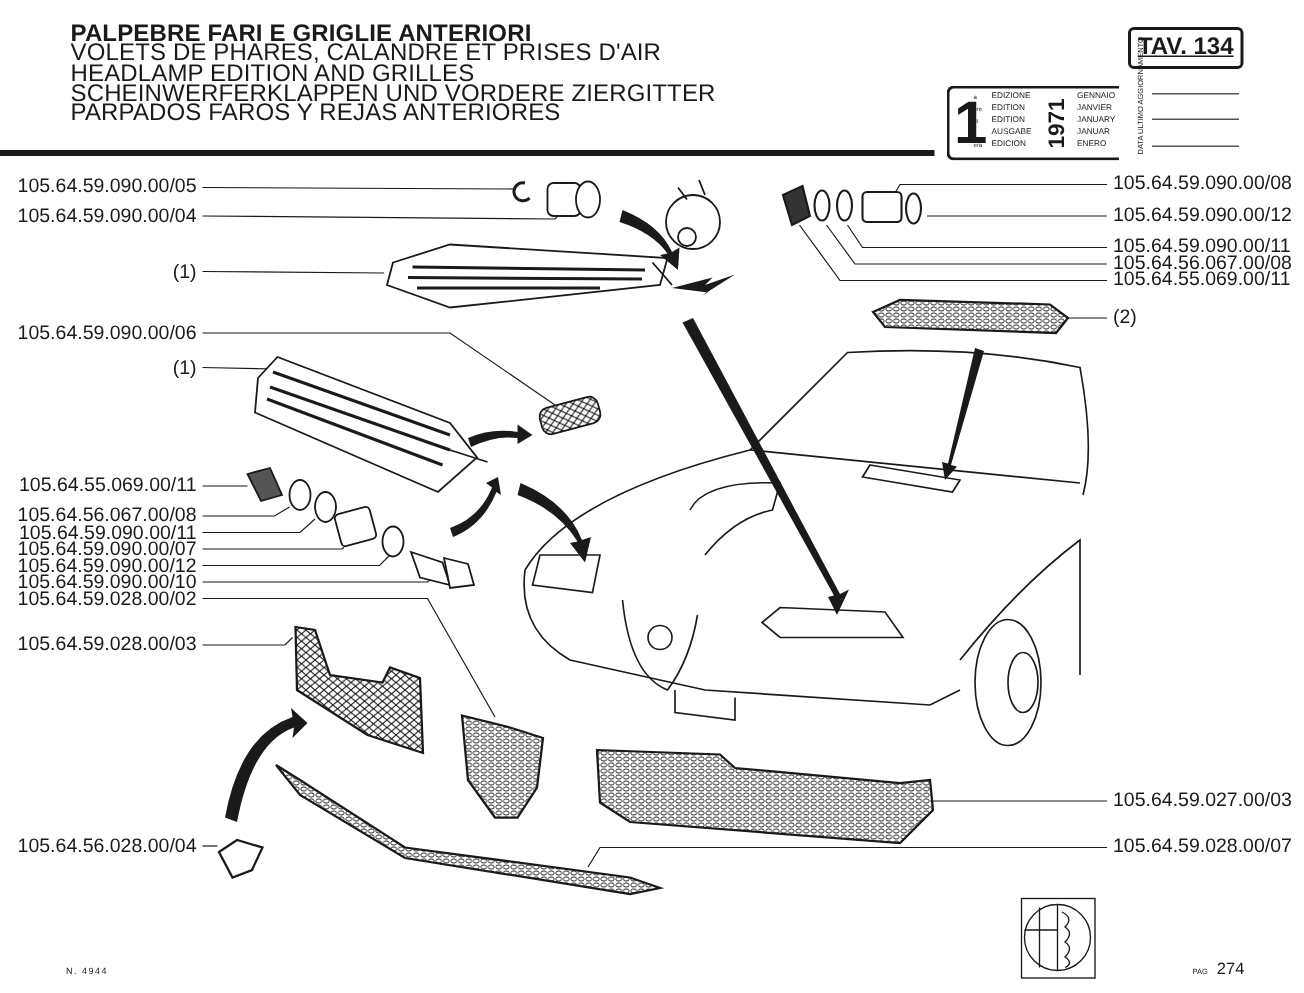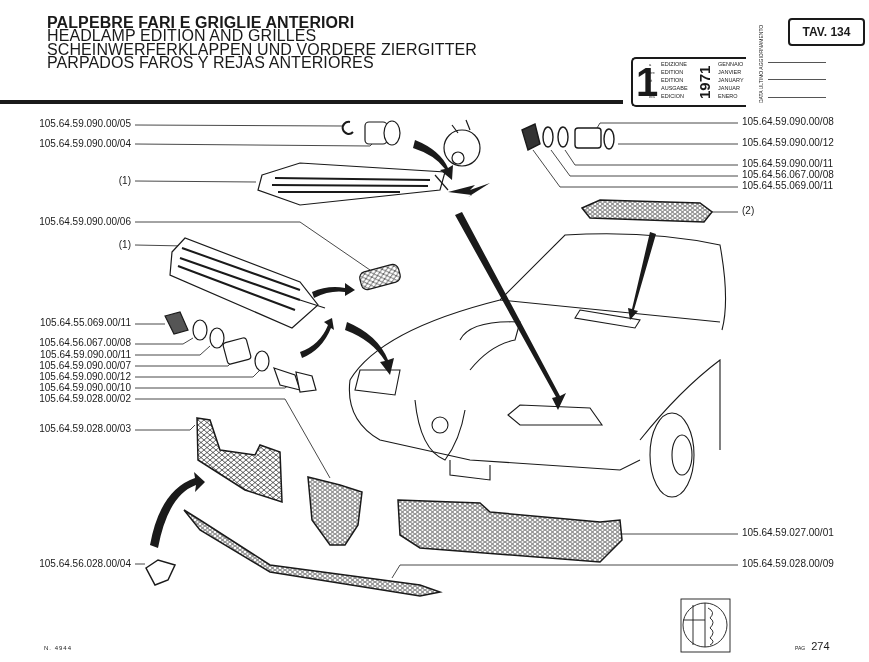"VOLETS DE PHARES, CALANDRE ET" div { html: none -> <div>VOLETS DE PHARES, CALANDRE ET PRISES D'AIR</div> }
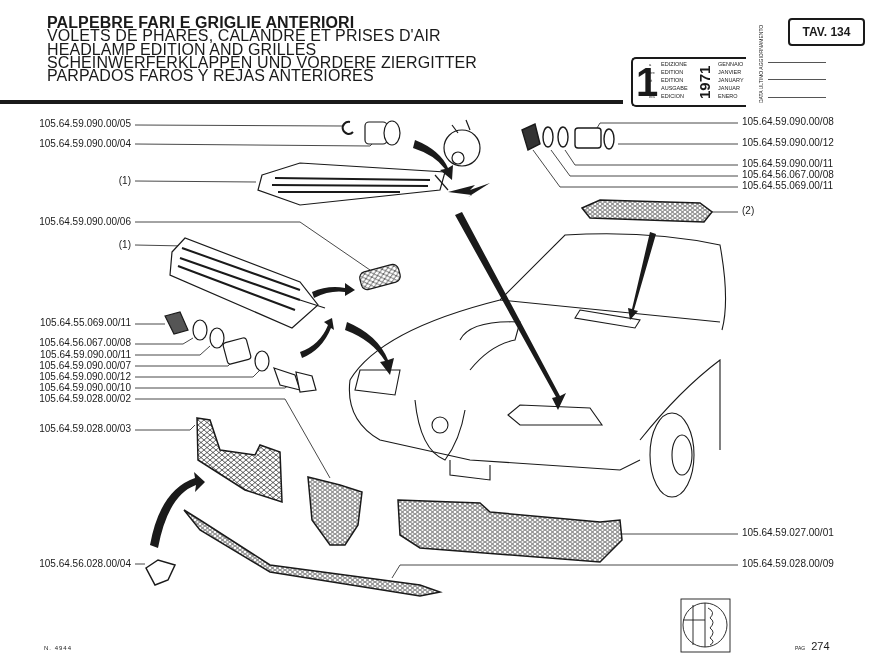"TAV. 134" .tav { font-size: 12px -> 16px; left: 788px -> 752px; text-decoration: none -> underline }
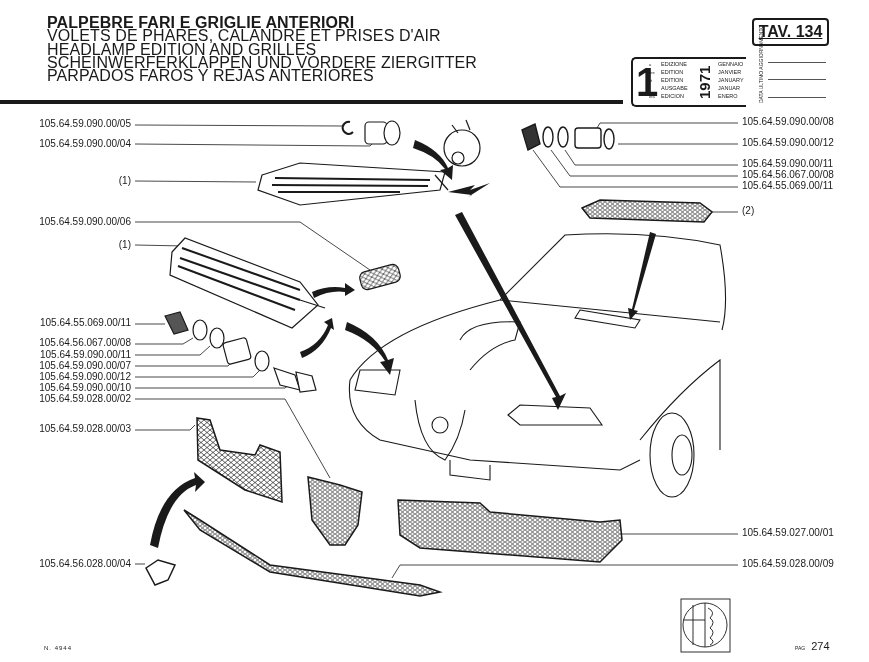"105.64.59.090.00/05" .lbl { font-size: 10px -> 13px }
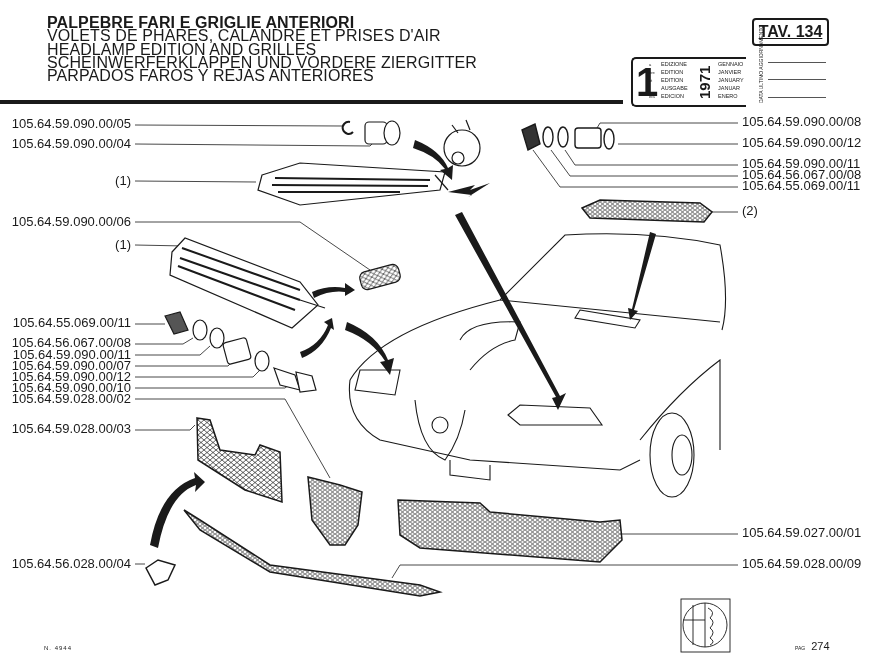"105.64.59.027.00/01" div.lbl { text: 105.64.59.027.00/01 -> 105.64.59.027.00/03 }
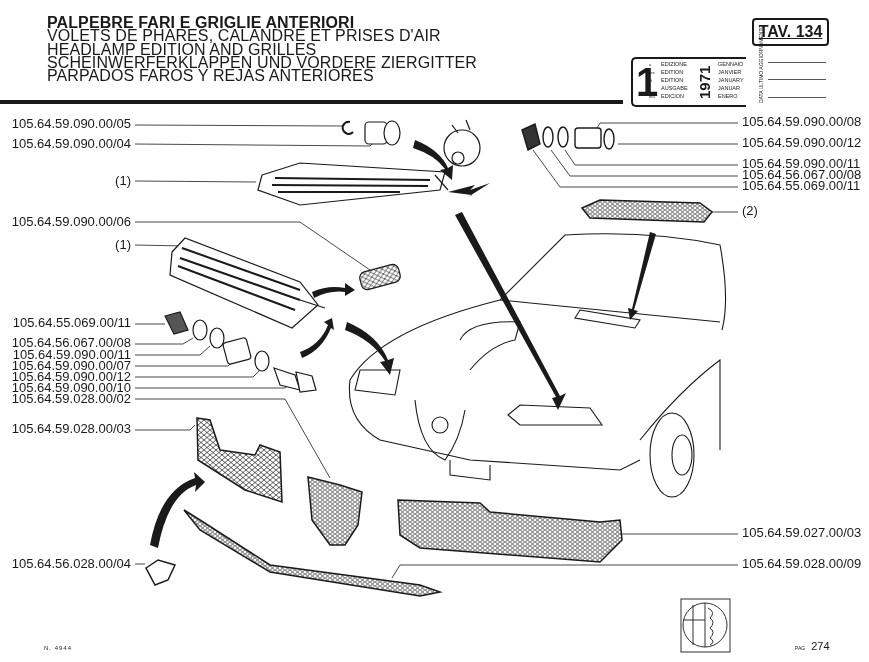"105.64.59.028.00/09" div.lbl { text: 105.64.59.028.00/09 -> 105.64.59.028.00/07 }
